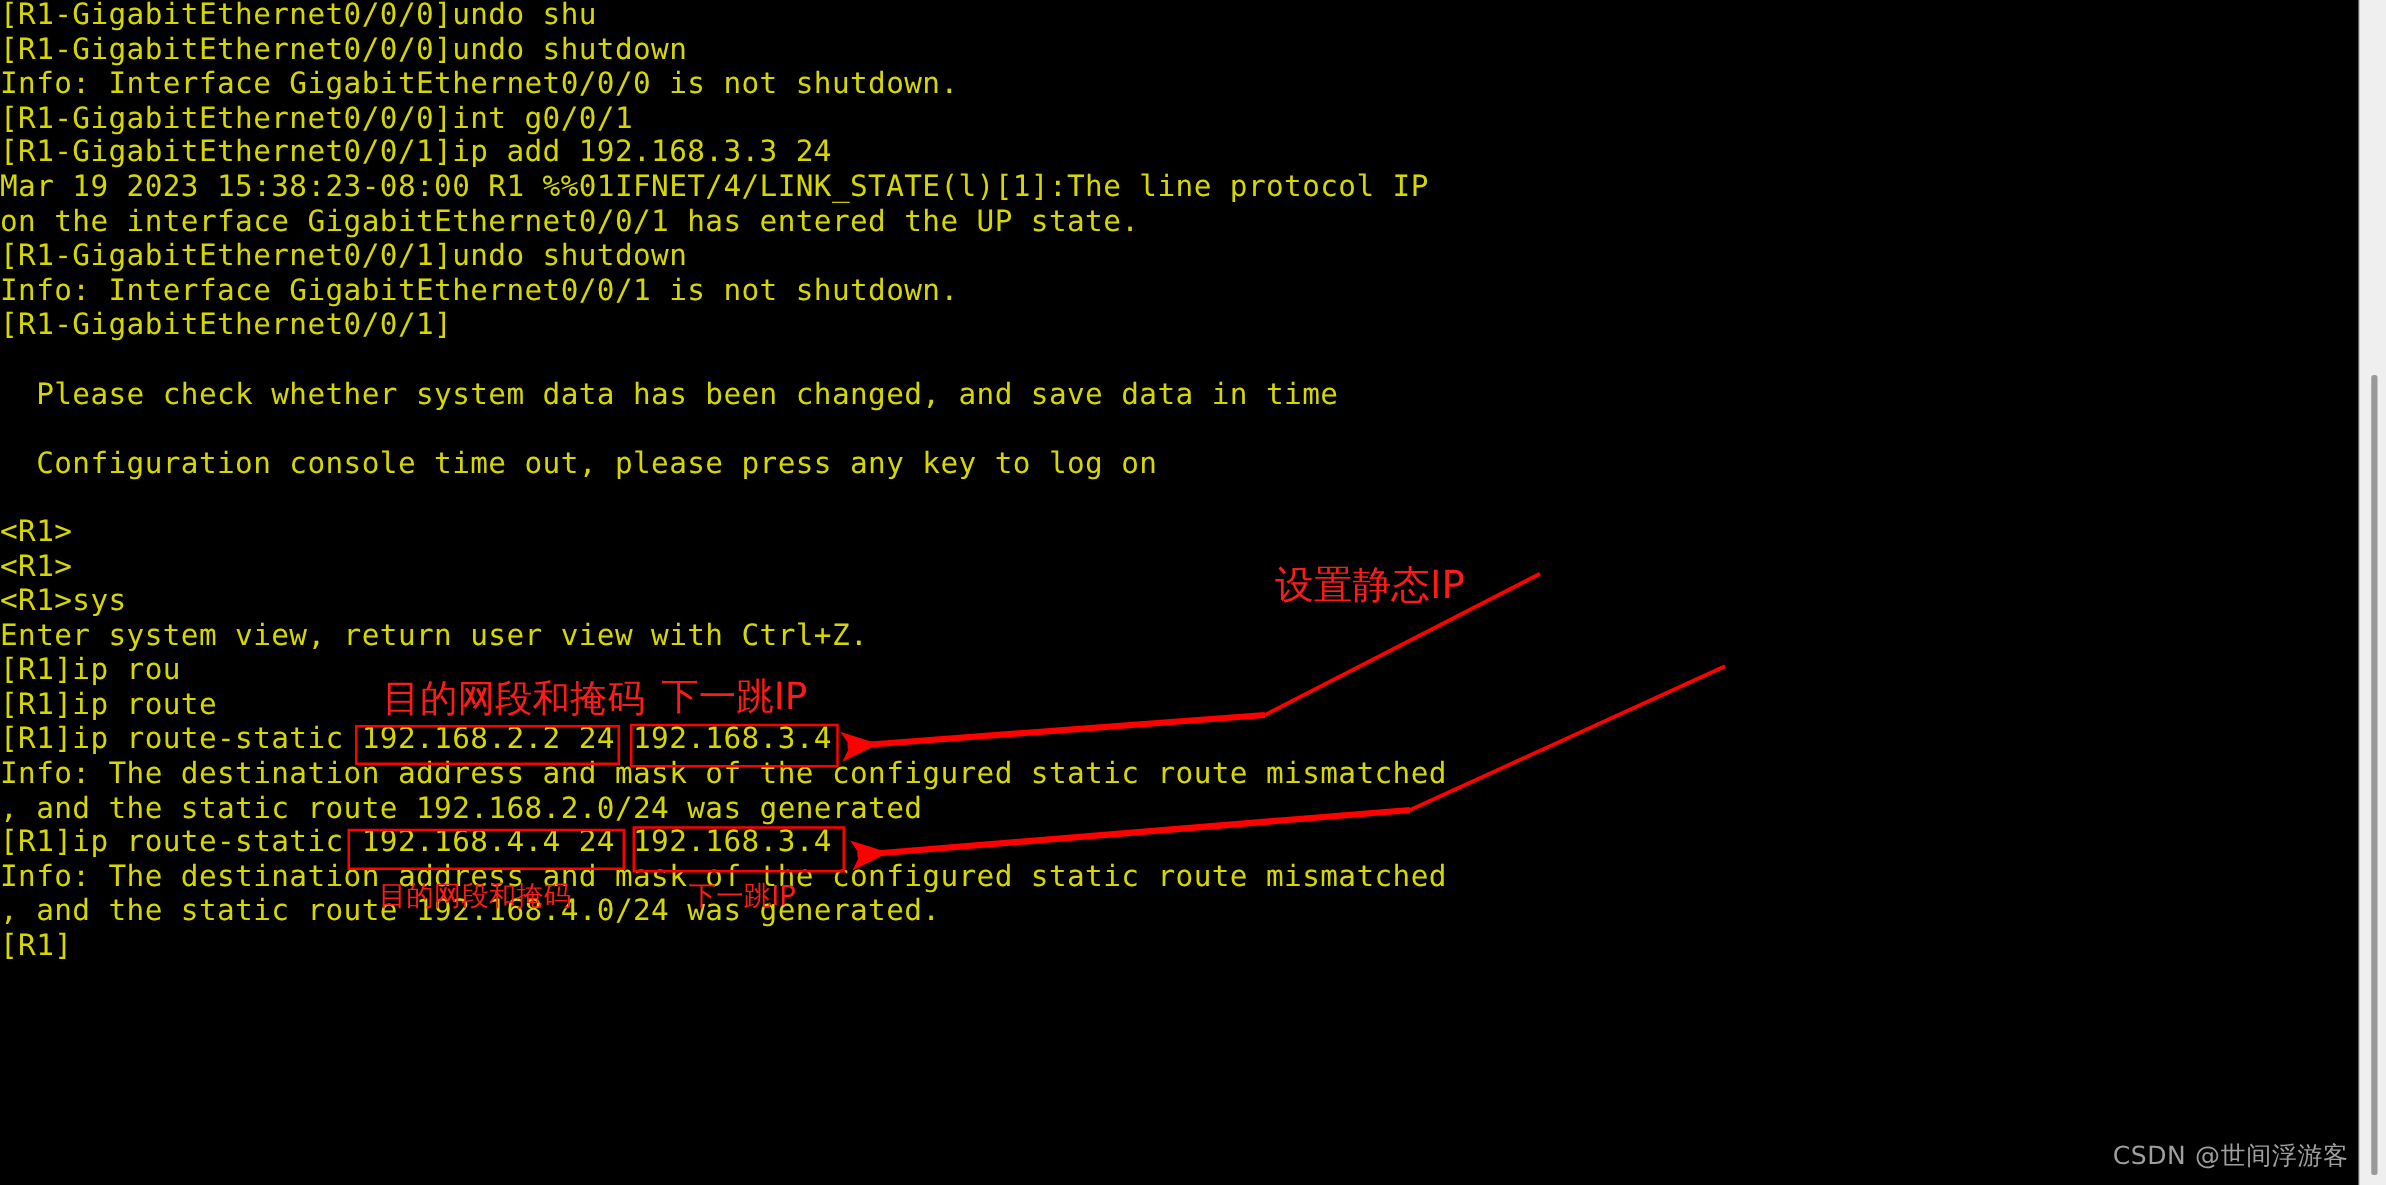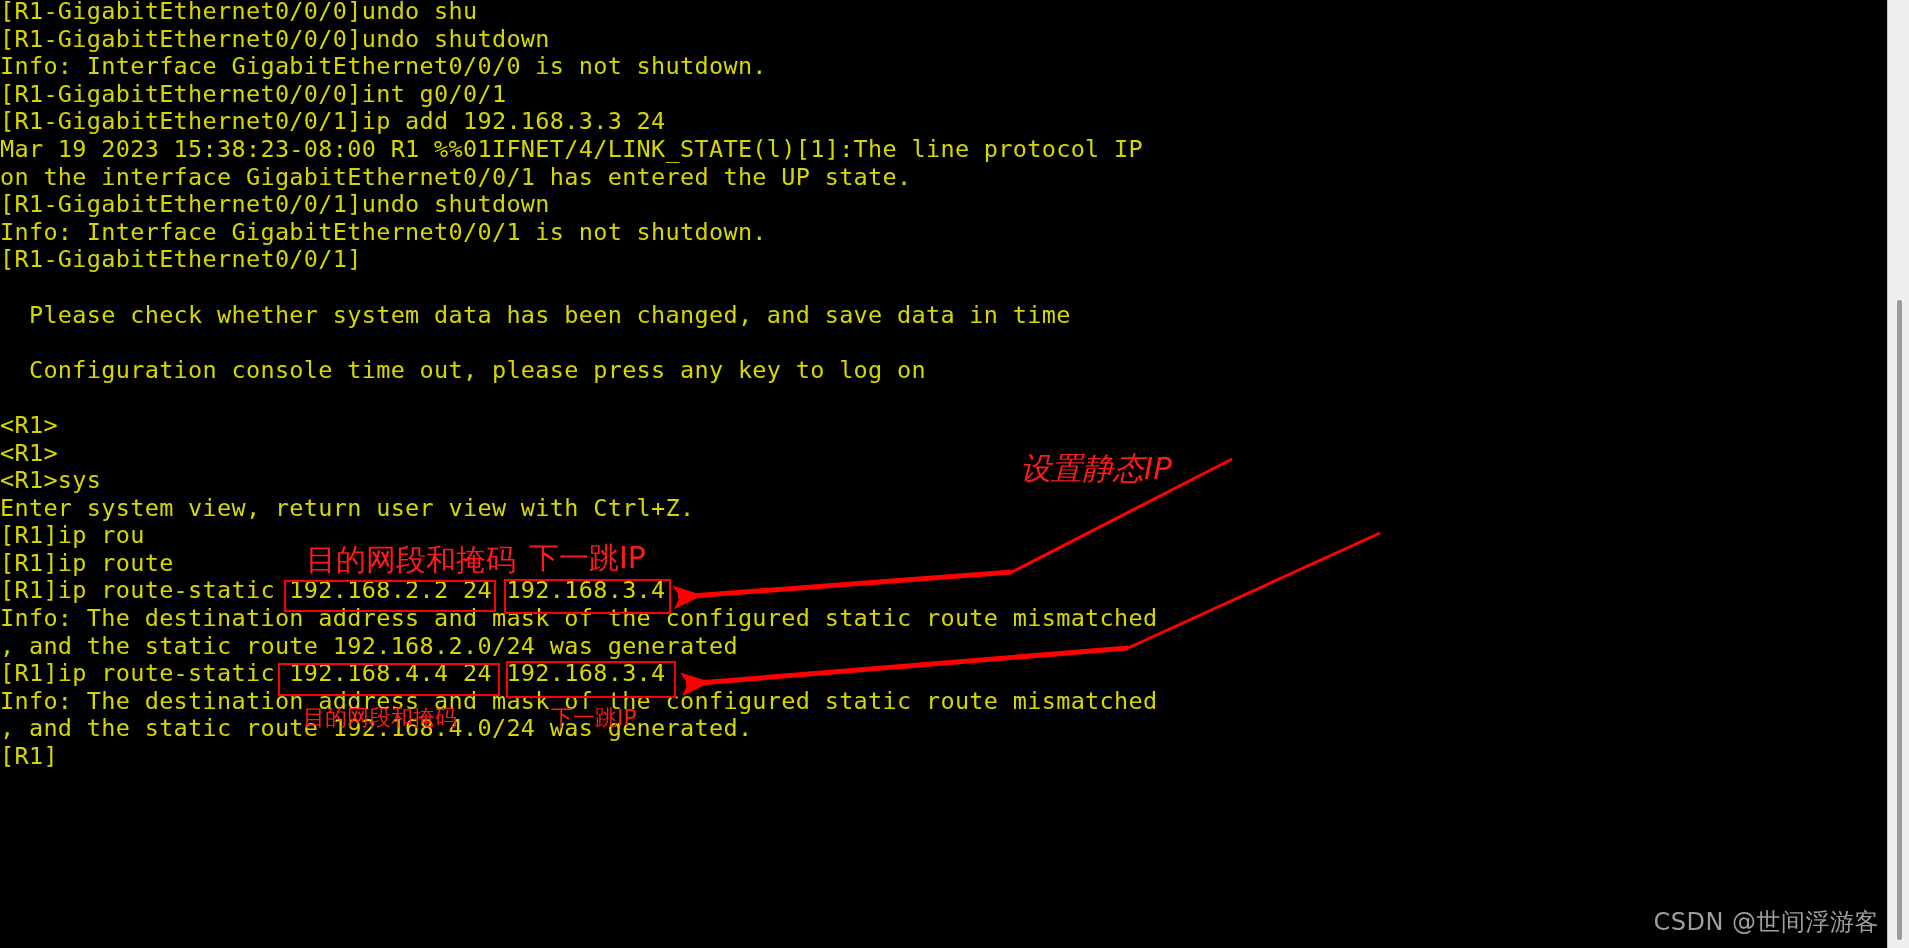"设置静态IP" span.anno-label { font-style: italic -> none }
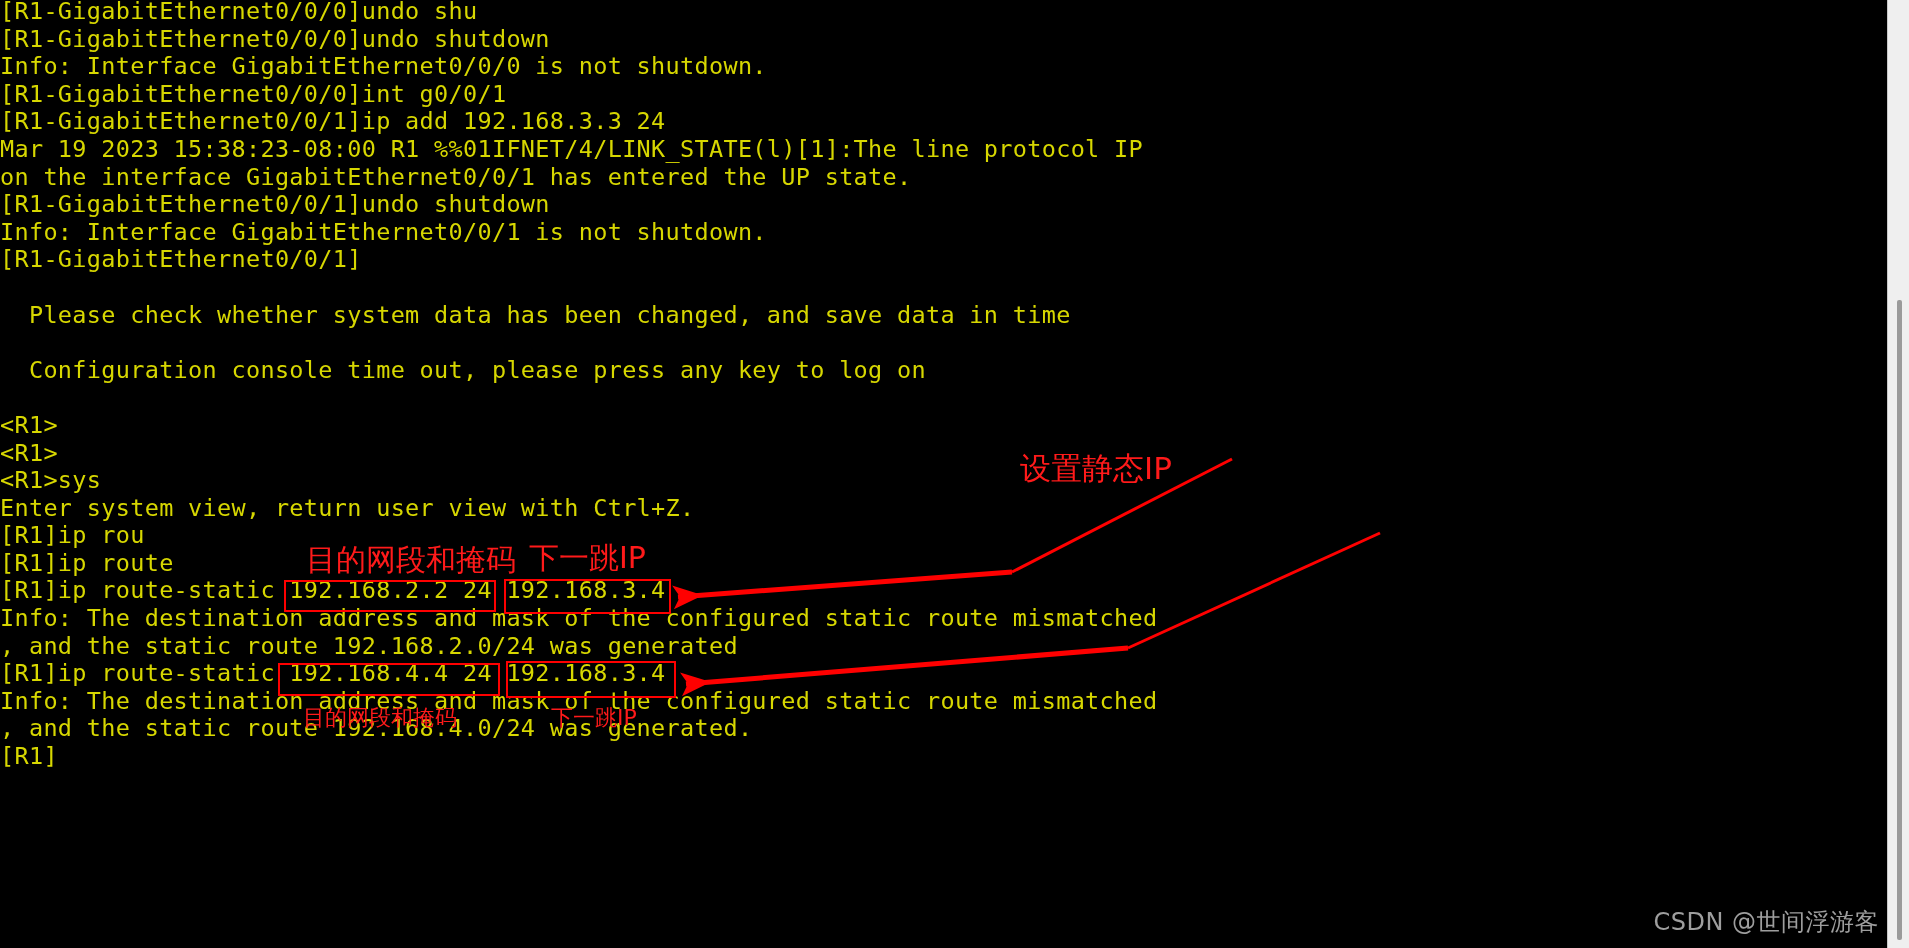"CSDN @世间浮游客" #watermark { font-size: 24px -> 20px }
